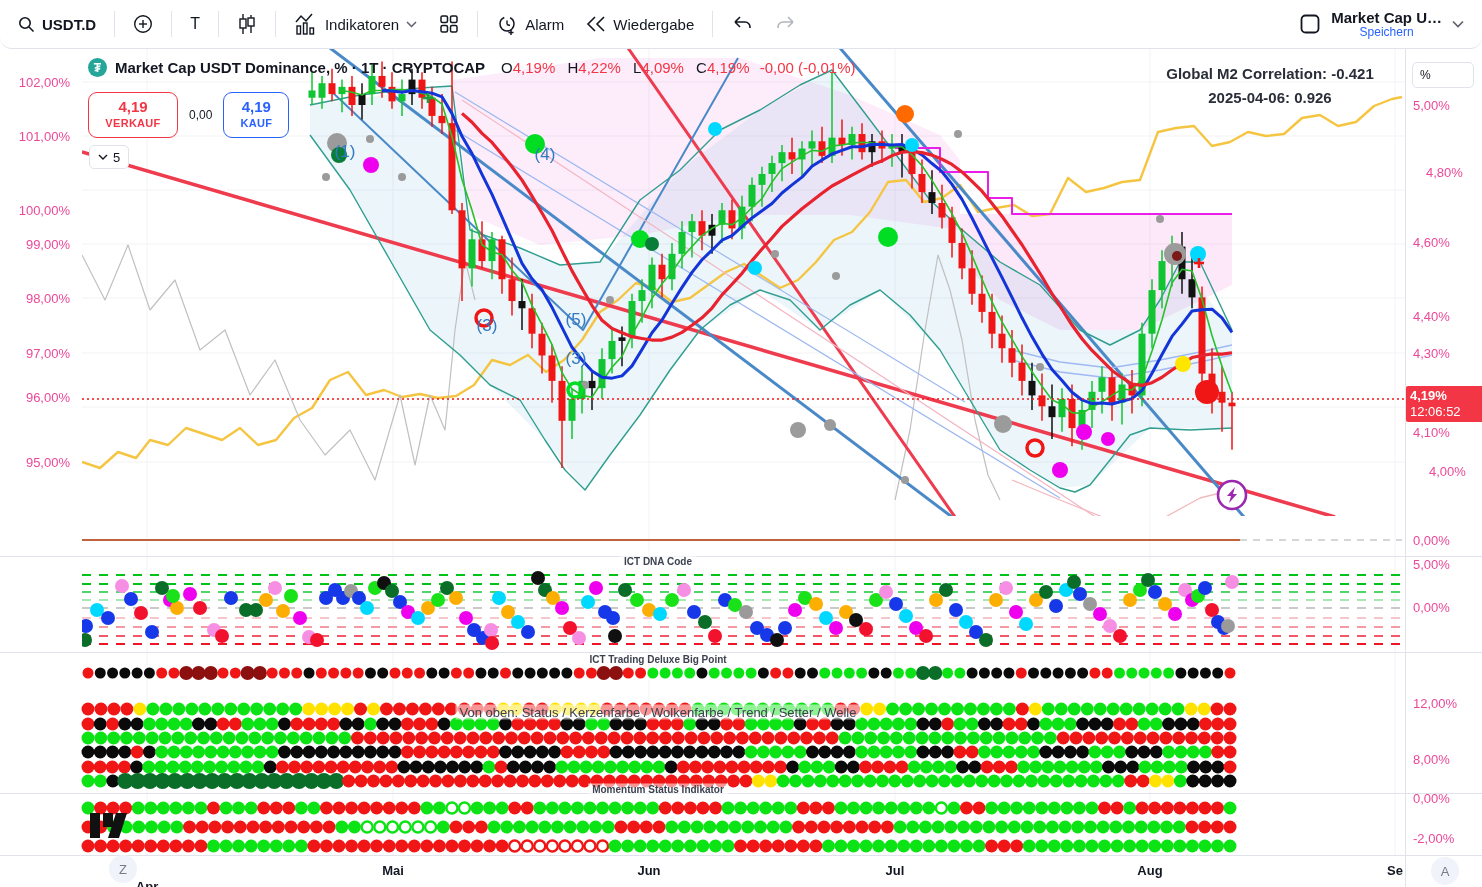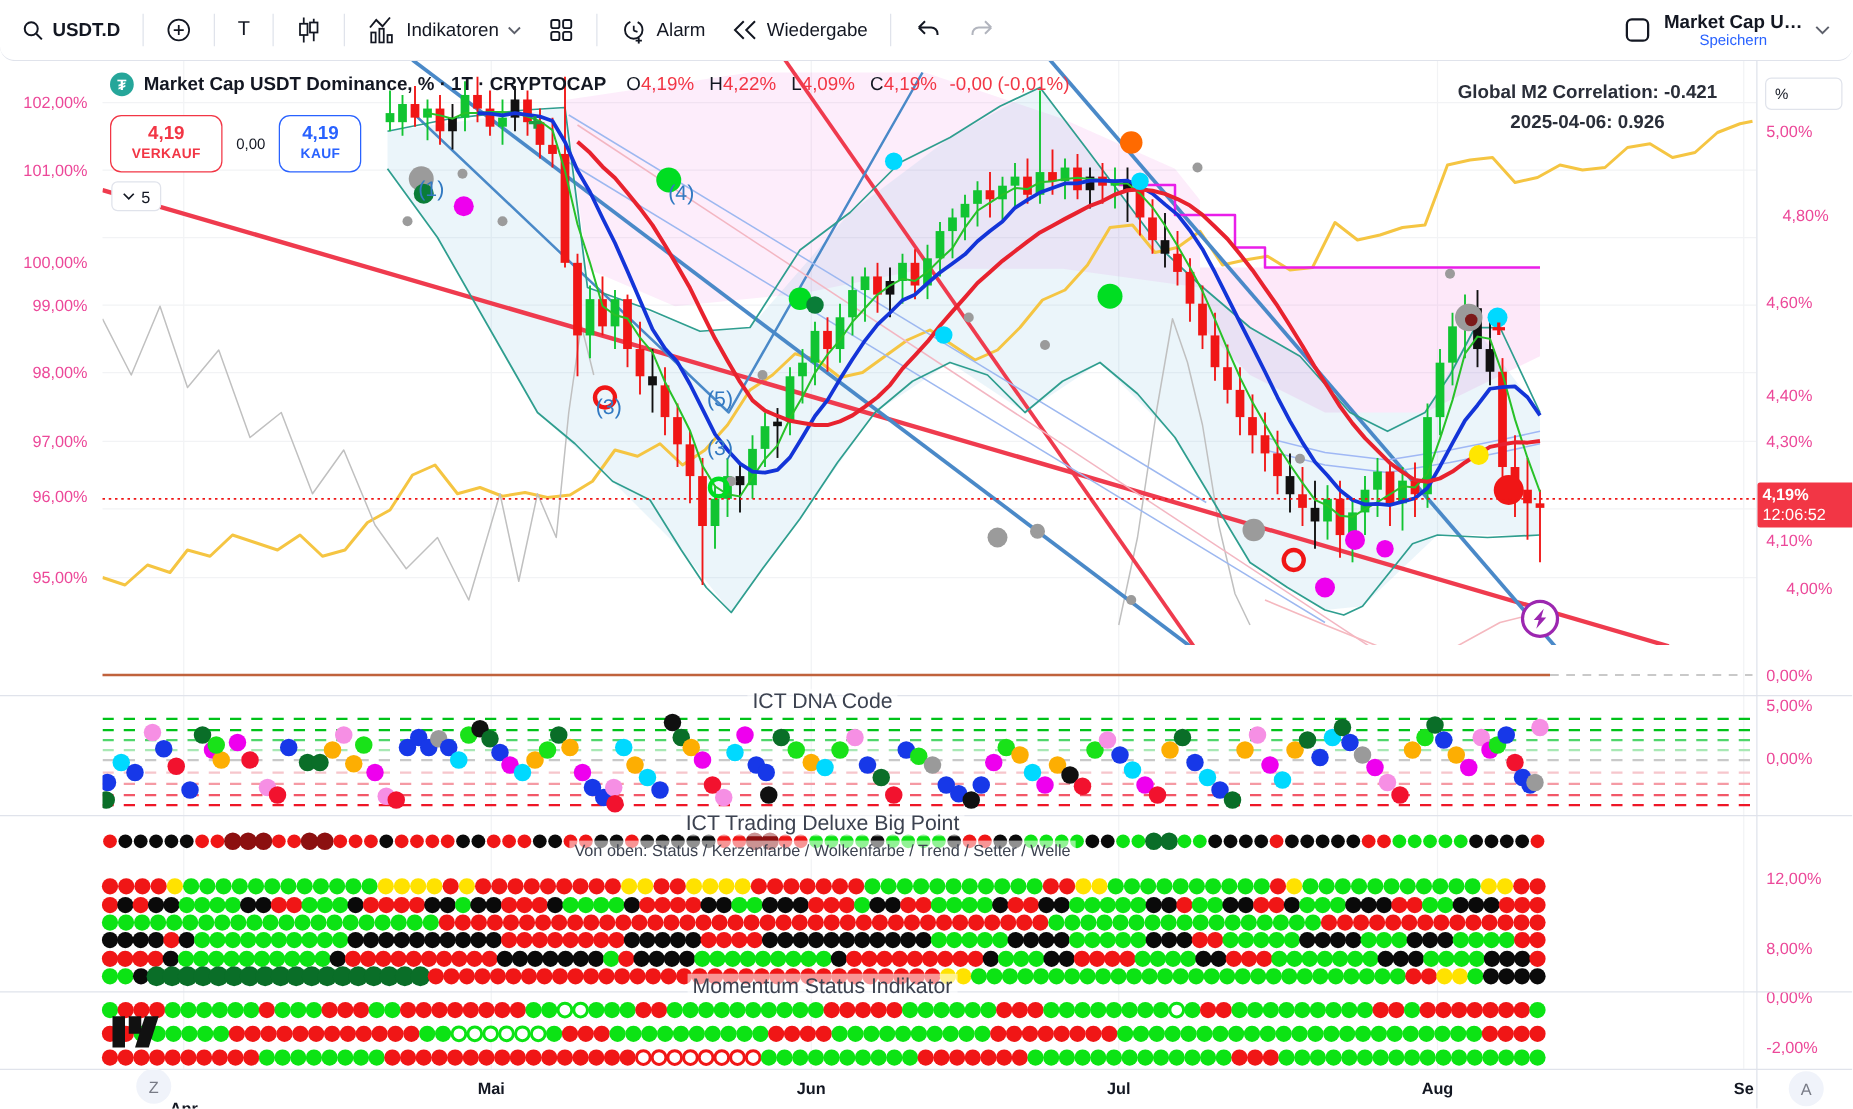"ICT DNA Code" .pane-title { font-size: 17px -> 10px; font-weight: 400 -> 700 }
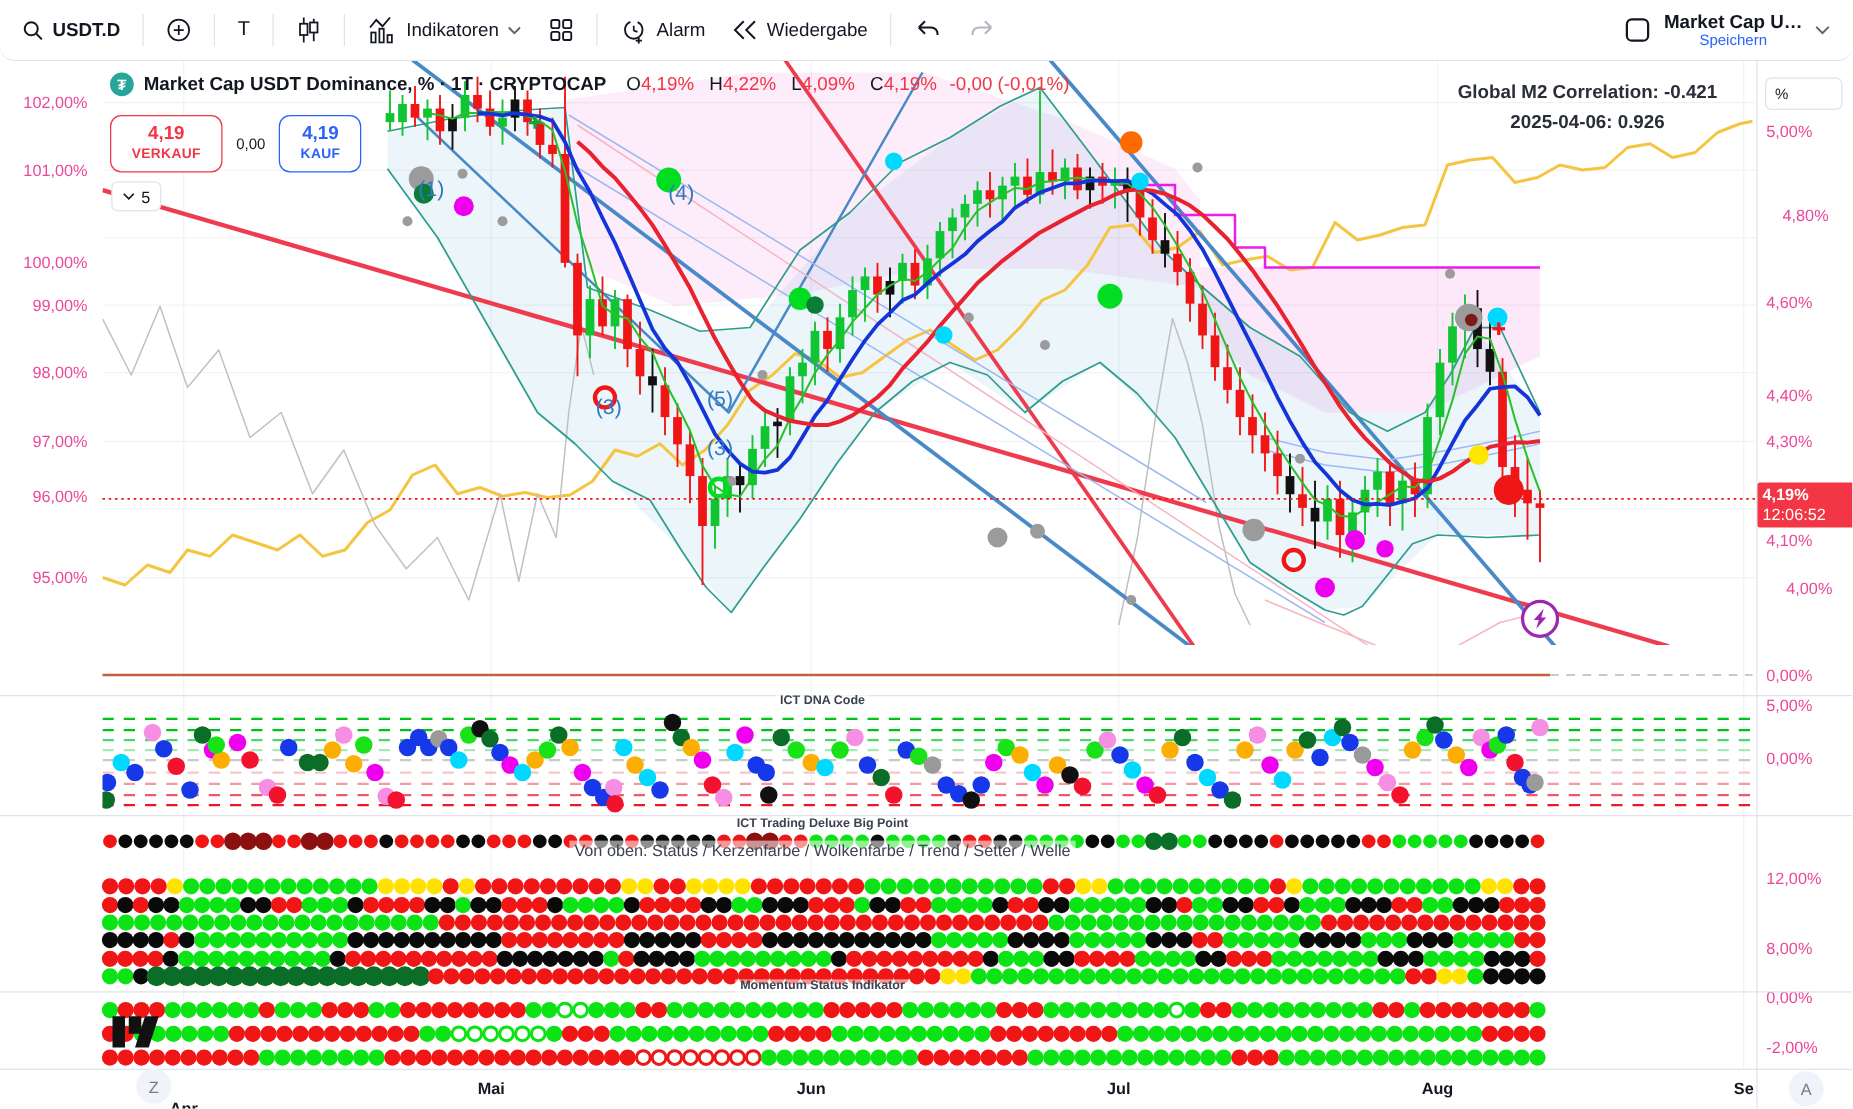"Von oben: Status / Kerzenfarbe" div.pane-title { top: 632px -> 664px }
